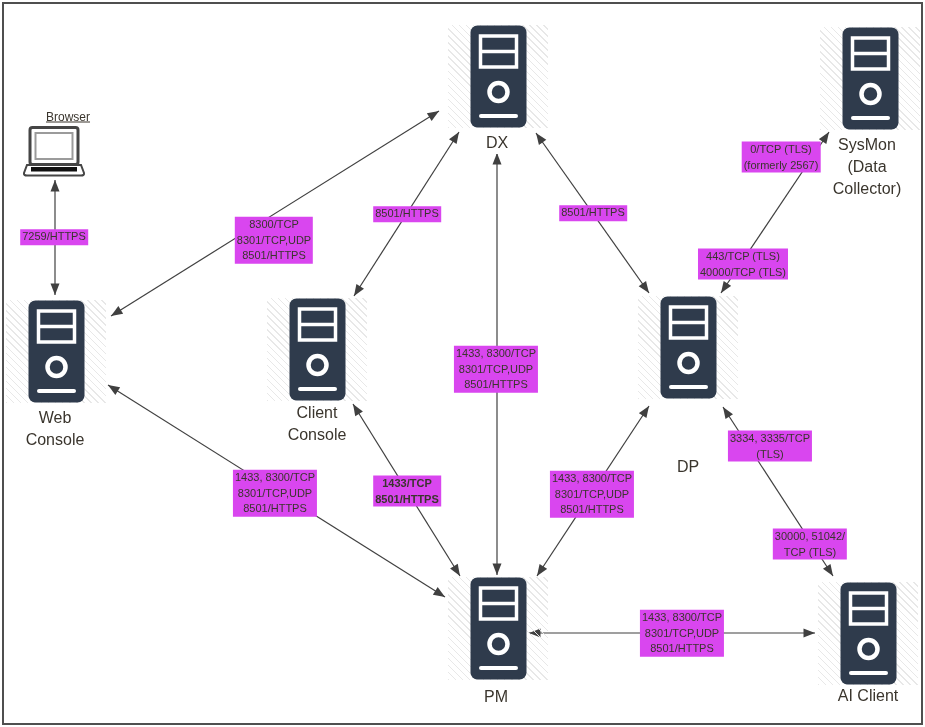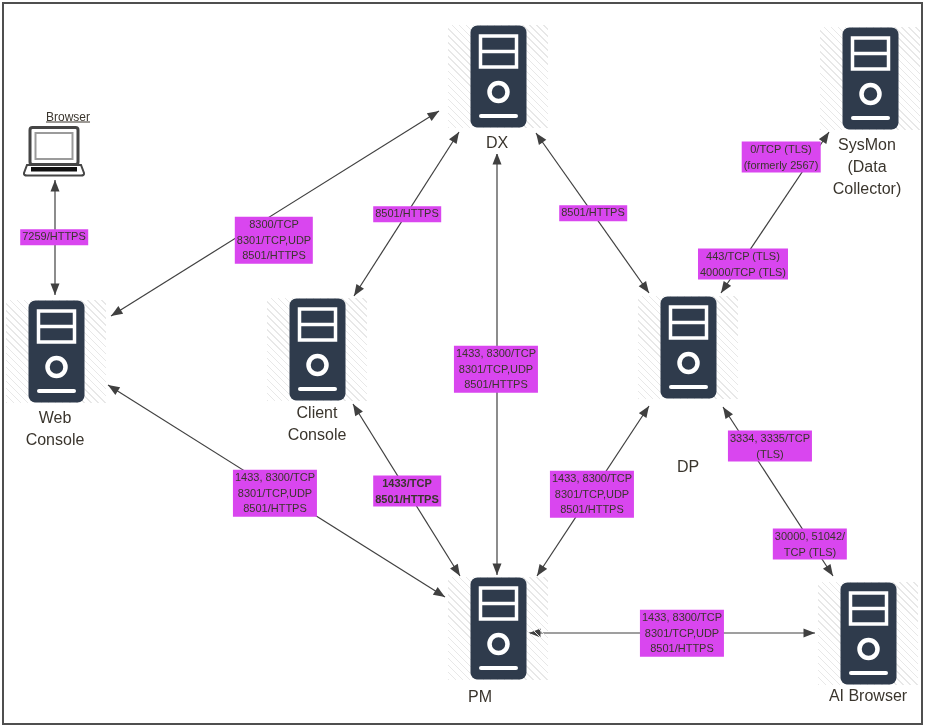"PM" div.node-label { left: 480px -> 496px }
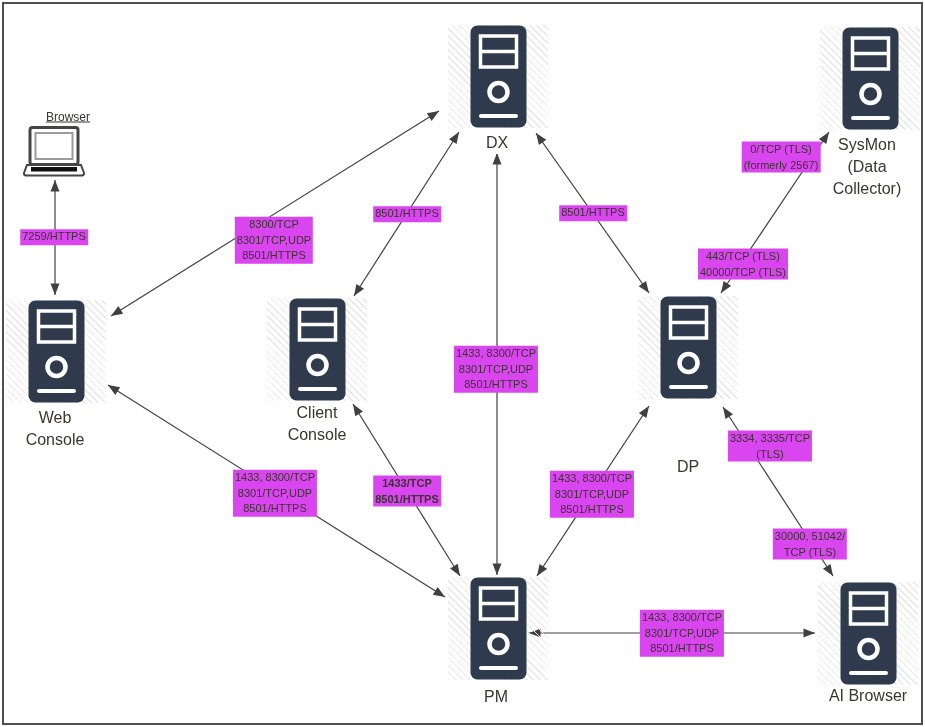"AI Browser" div { text: Browser -> Client }
